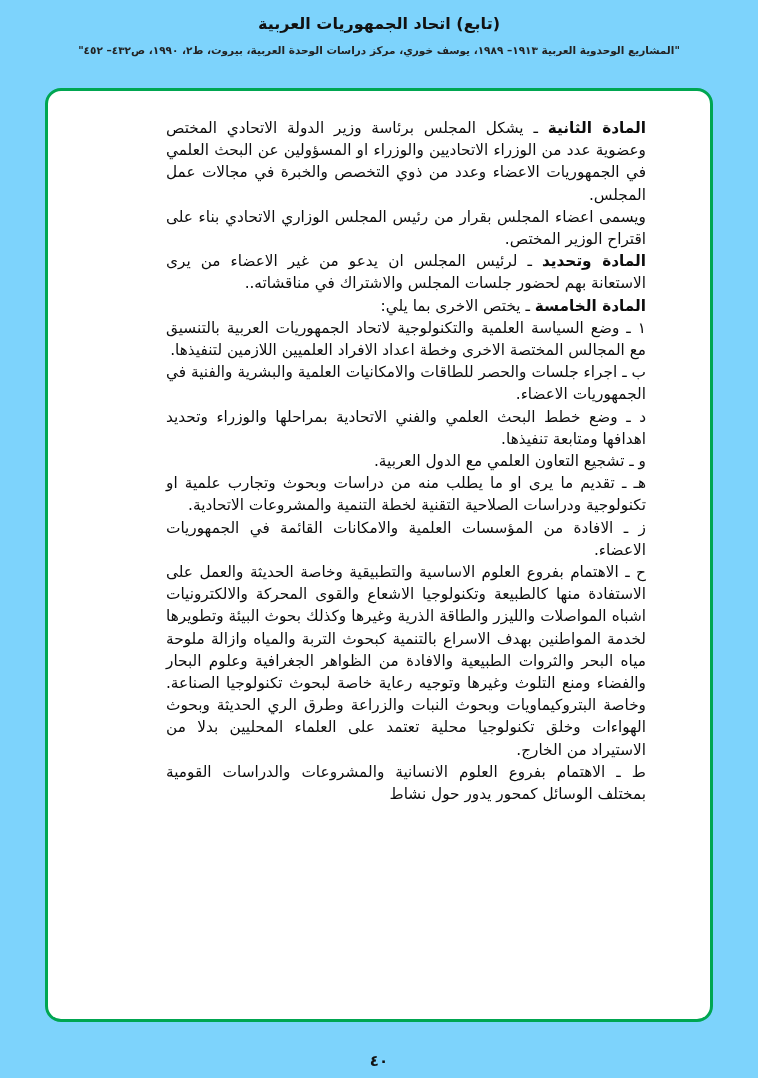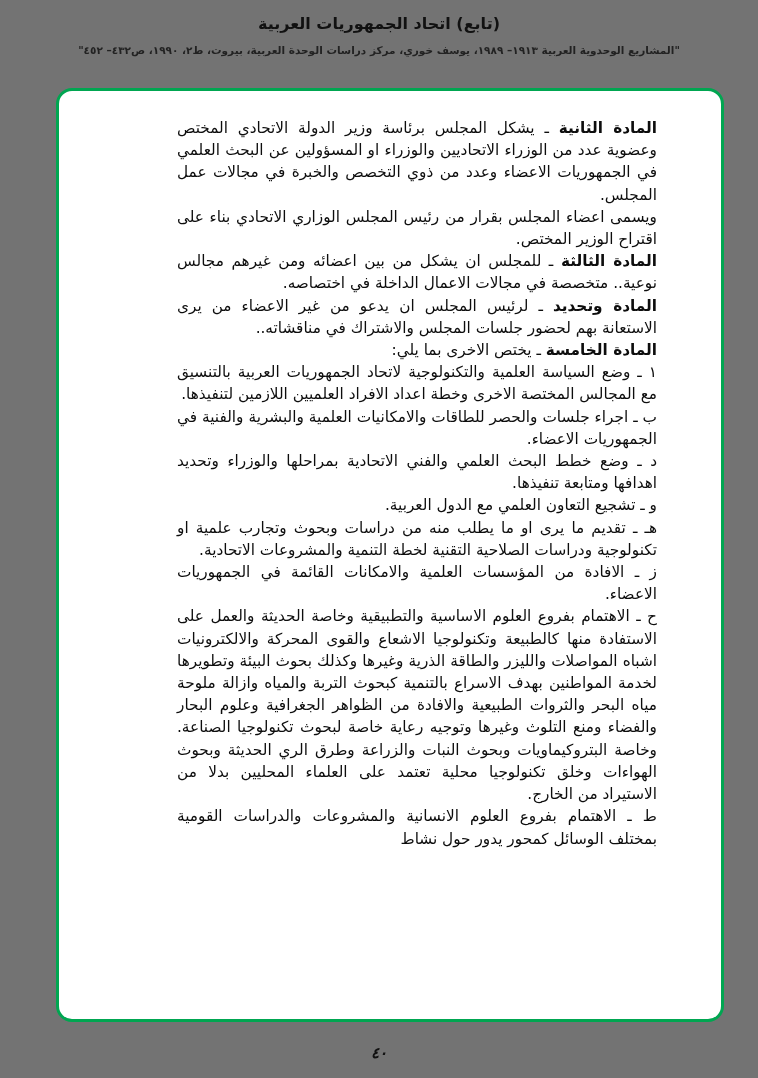"(تابع) اتحاد الجمهوريات العربية" .page { background: #737373 -> #7dd3fc }
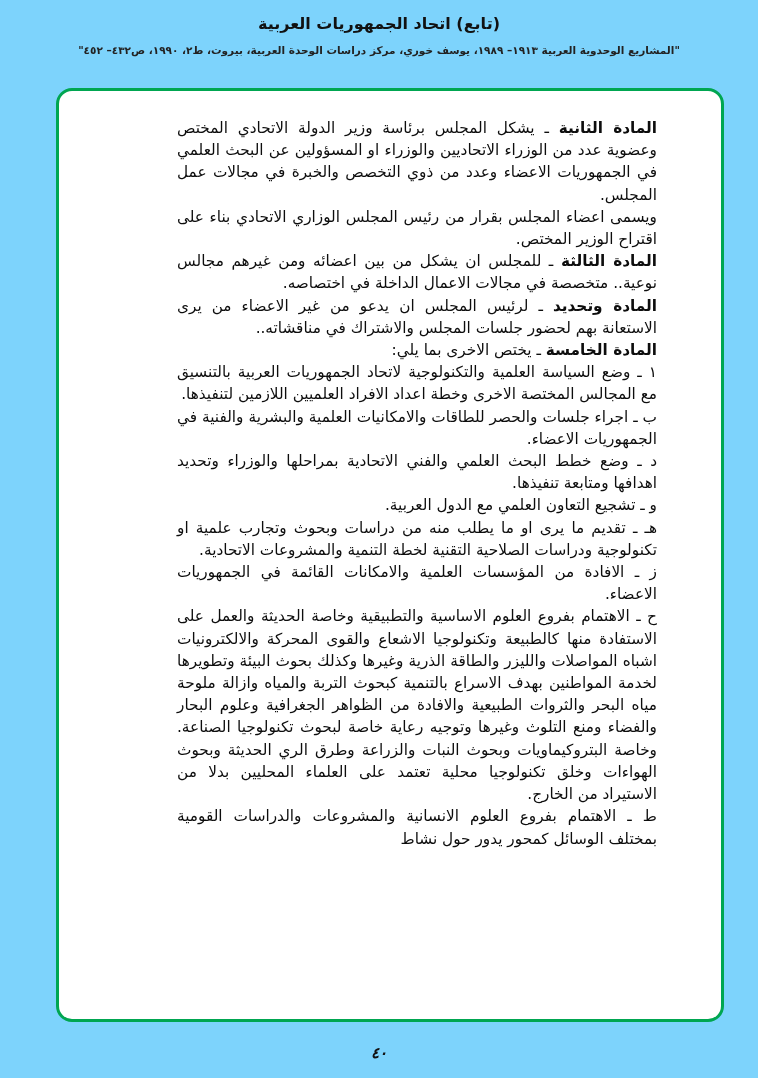"المادة الثانية ـ يشكل المجلس" .content-box { left: 56px -> 45px }
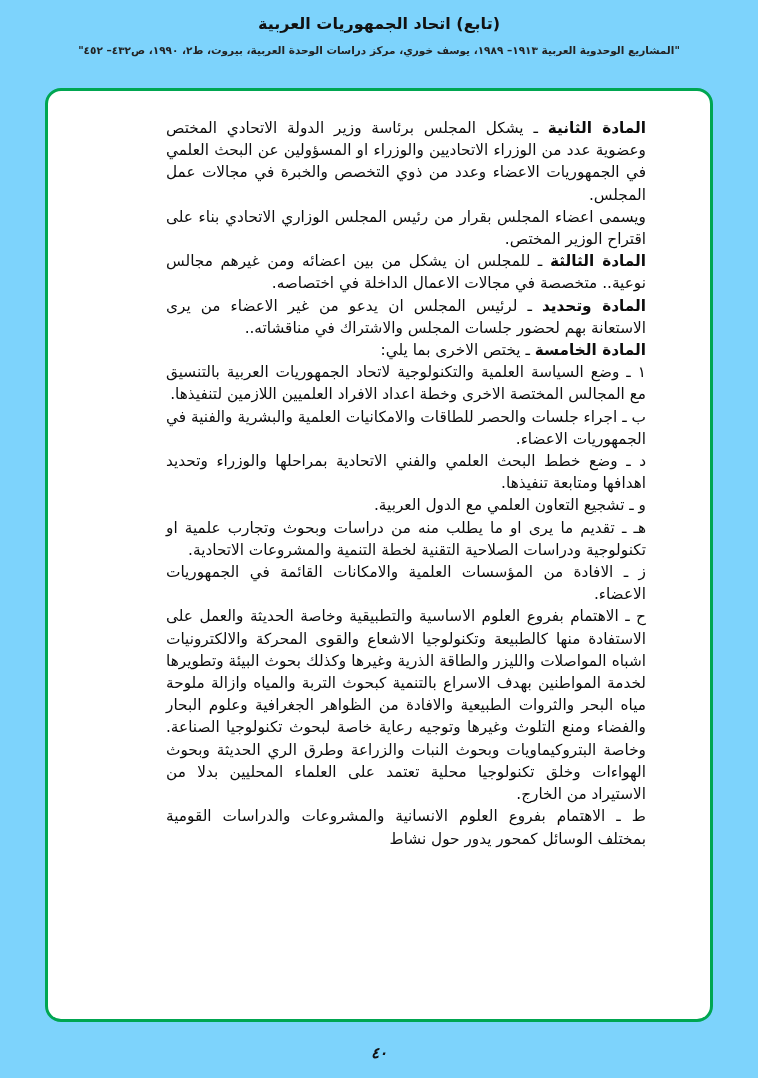"المادة الثالثة ـ للمجلس ان" p { html: <p><b>المادة الثالثة</b><span> ـ للمجلس ان يشكل من بين اعضائه ومن غيرهم مجالس نوعية.. متخصصة في مجالات الاعمال الداخلة في اختصاصه.</span></p> -> none }
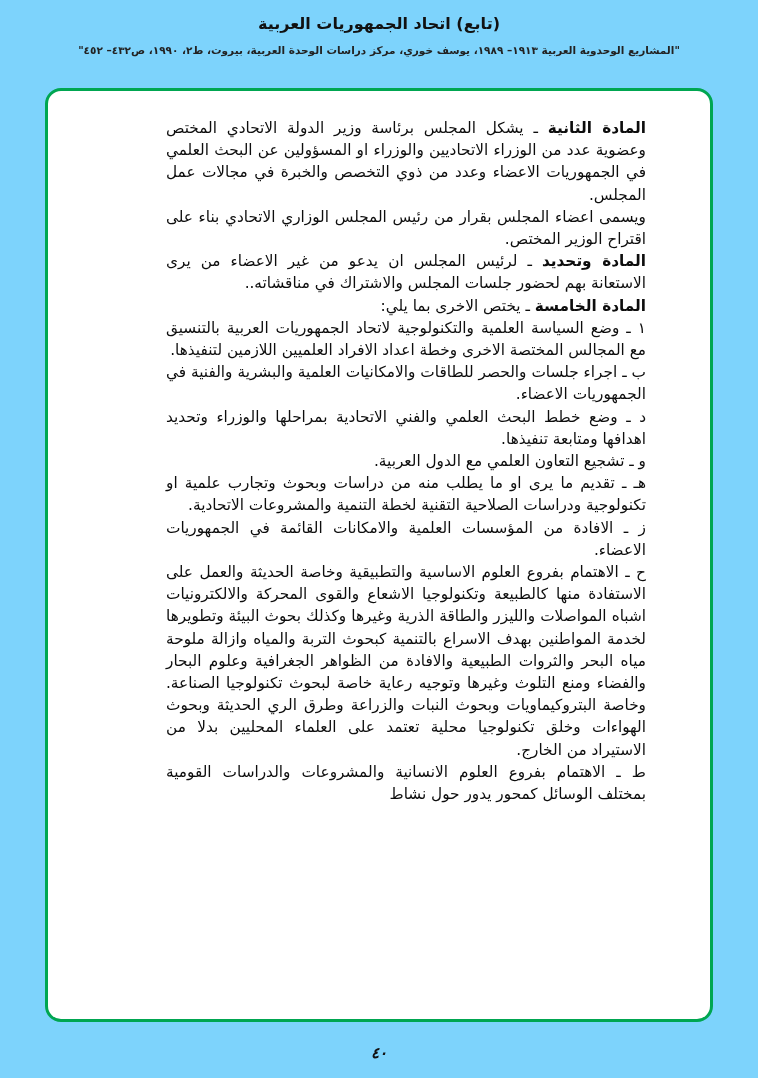"٤٠" .page-number { bottom: 16px -> 8px; font-style: italic -> none }
